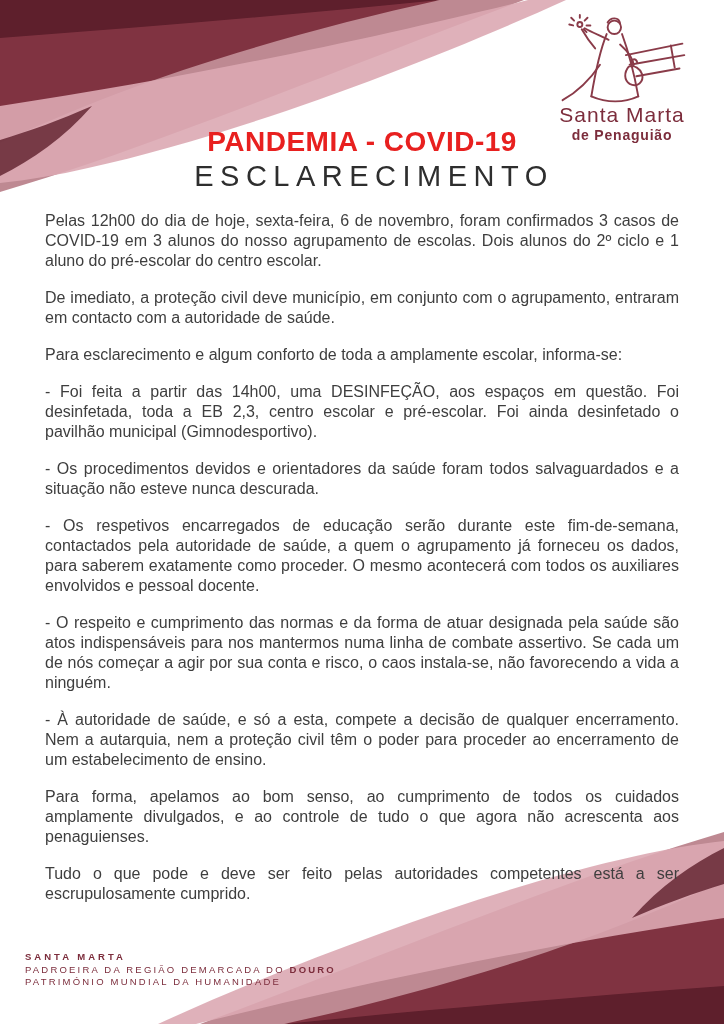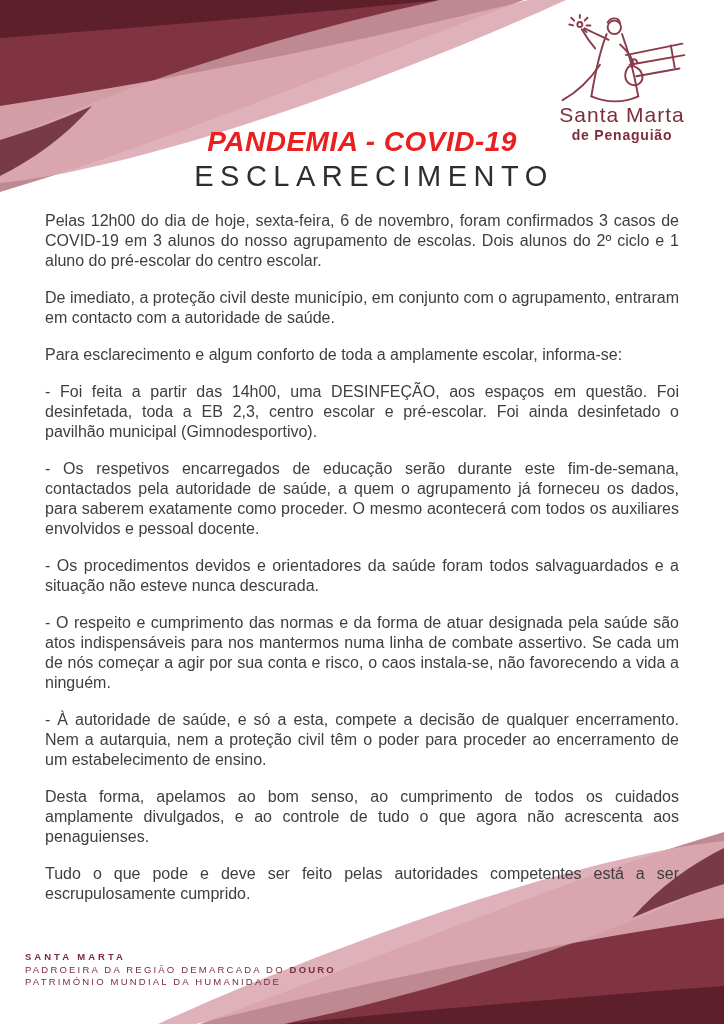"PANDEMIA - COVID-19" .title { font-style: italic -> none }
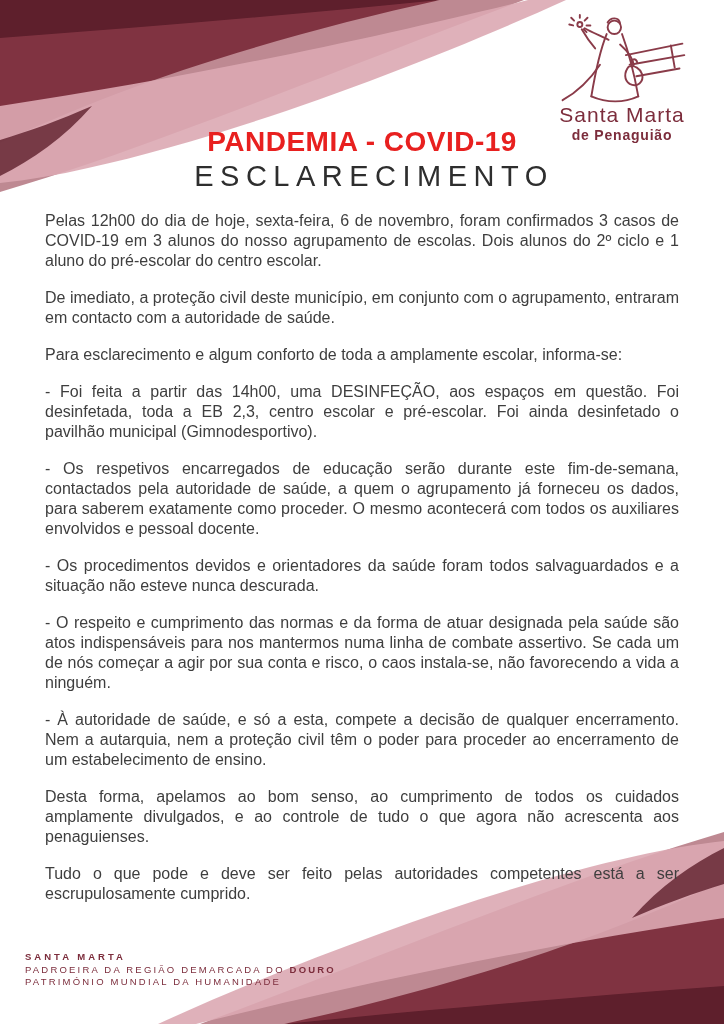"De imediato, a proteção civil" p { text: deste -> deve }
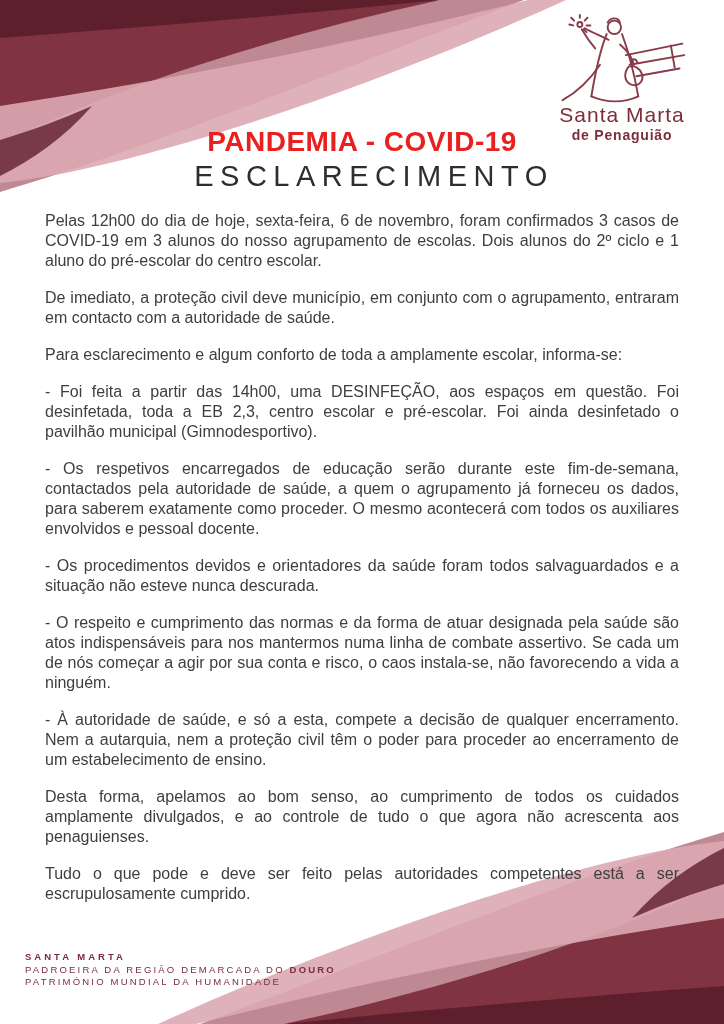"- Os respetivos encarregados de" p { order: before "- Os procedimentos devidos e" -> after "- Os procedimentos devidos e" }
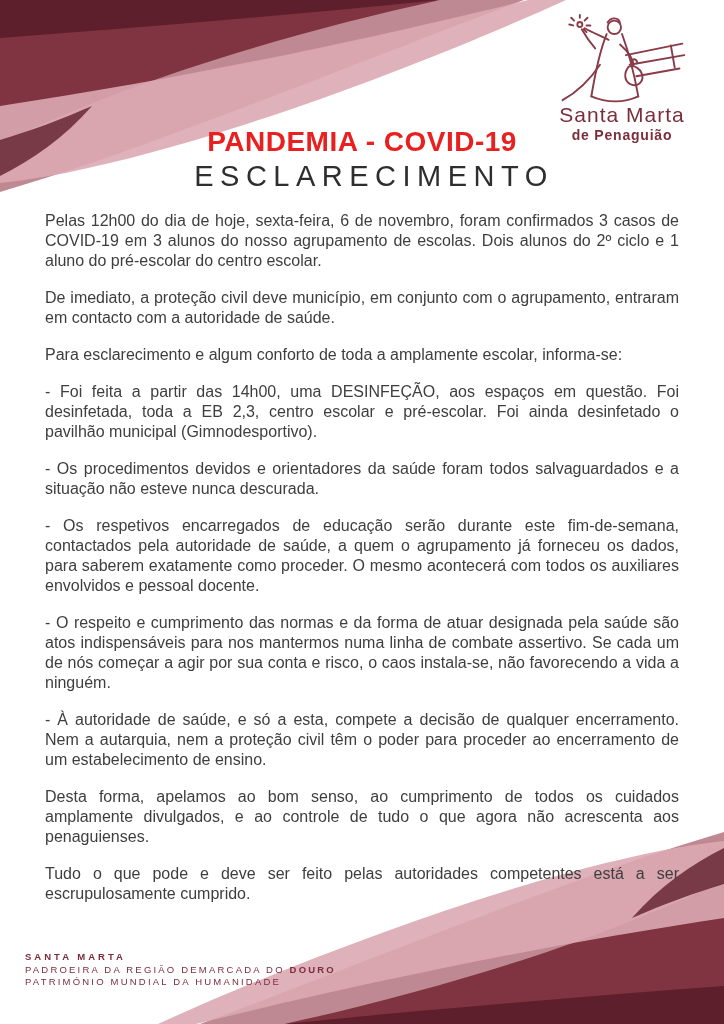"Desta forma, apelamos ao bom" p { text: Desta -> Para }
